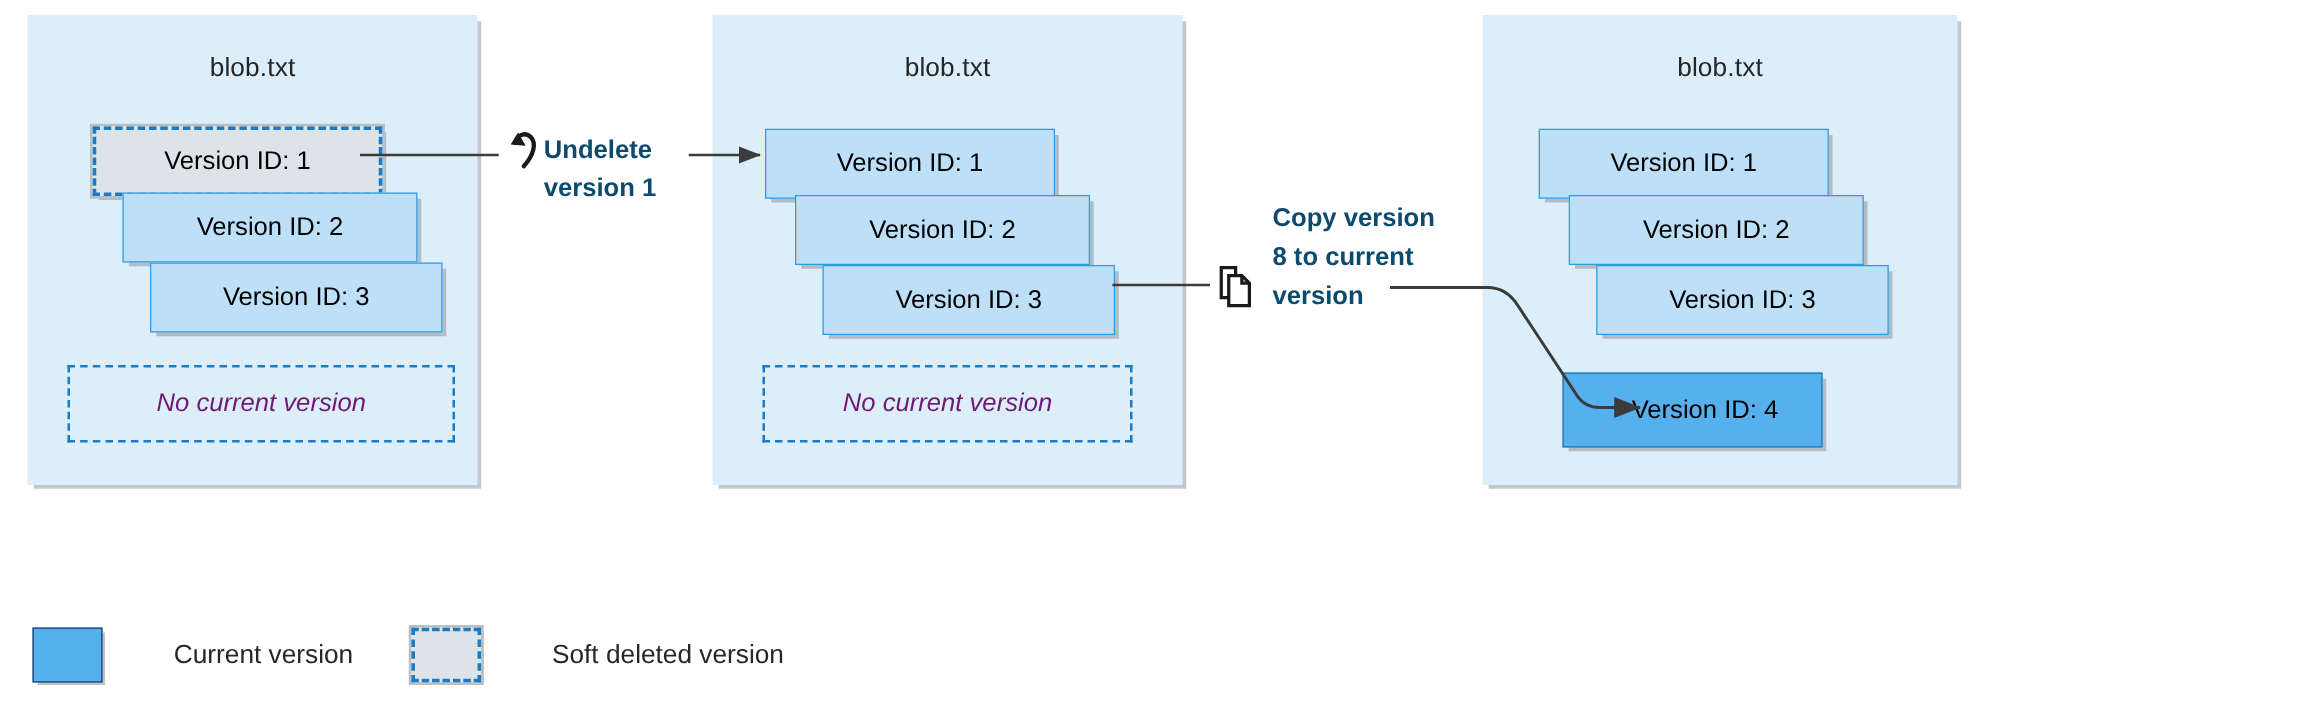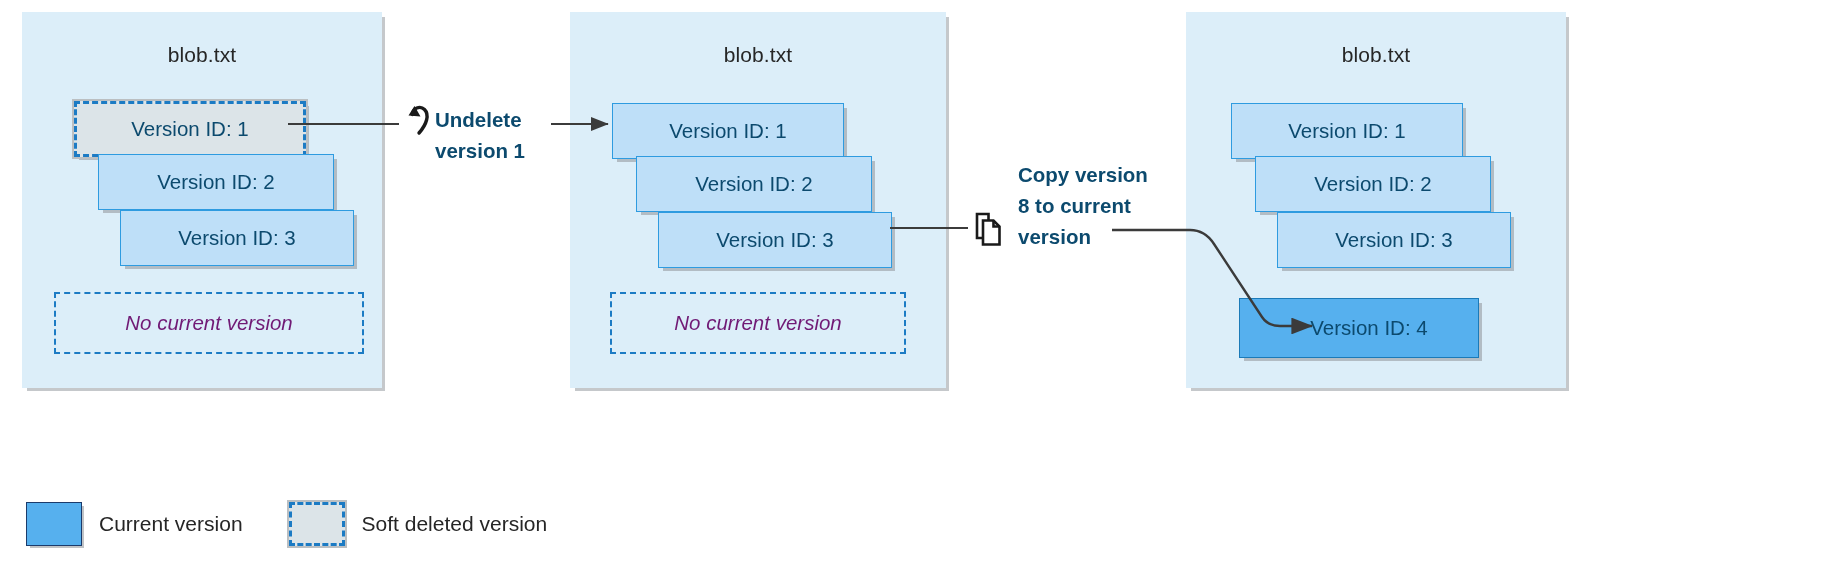"Version ID: 1" .vbox { color: #0c4a6e -> #000000 }
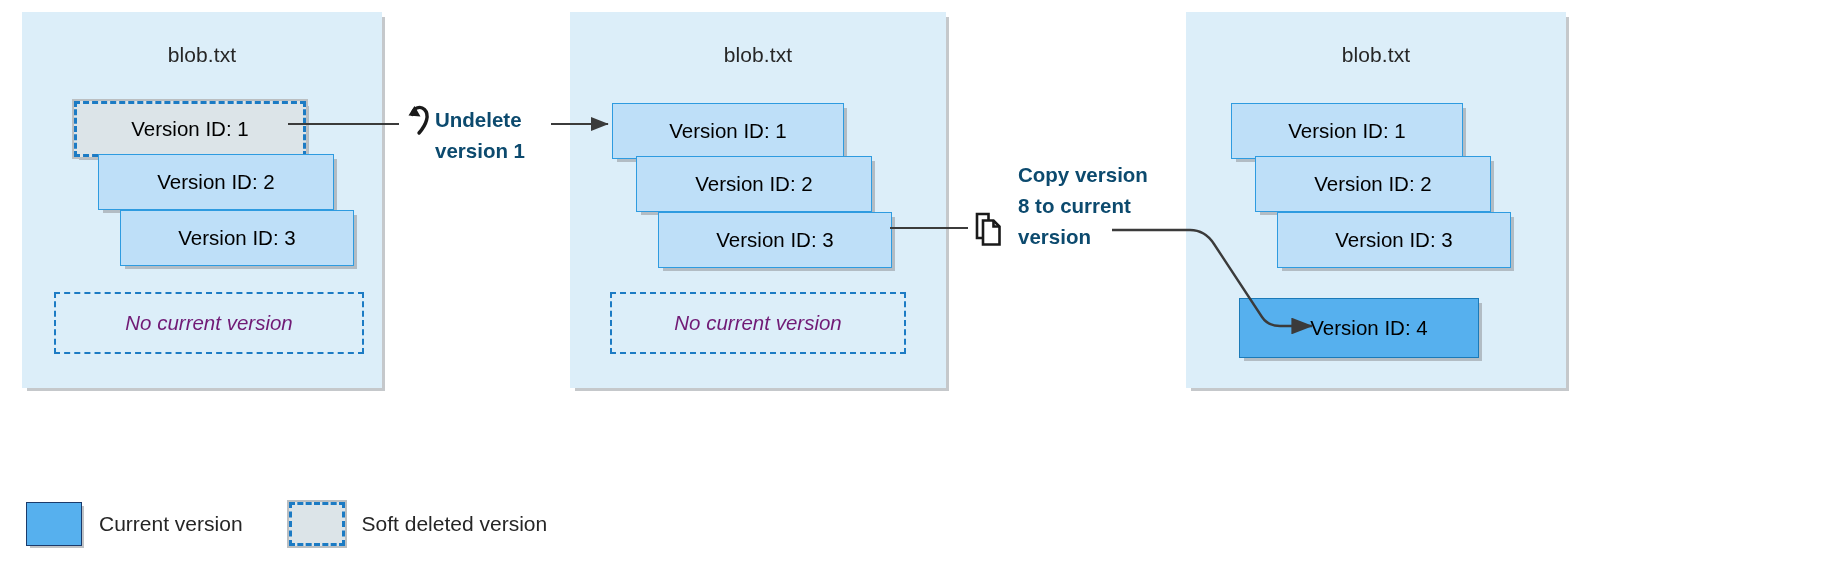"Version ID: 4" div.vbox { left: 53px -> 64px; width: 240px -> 208px }
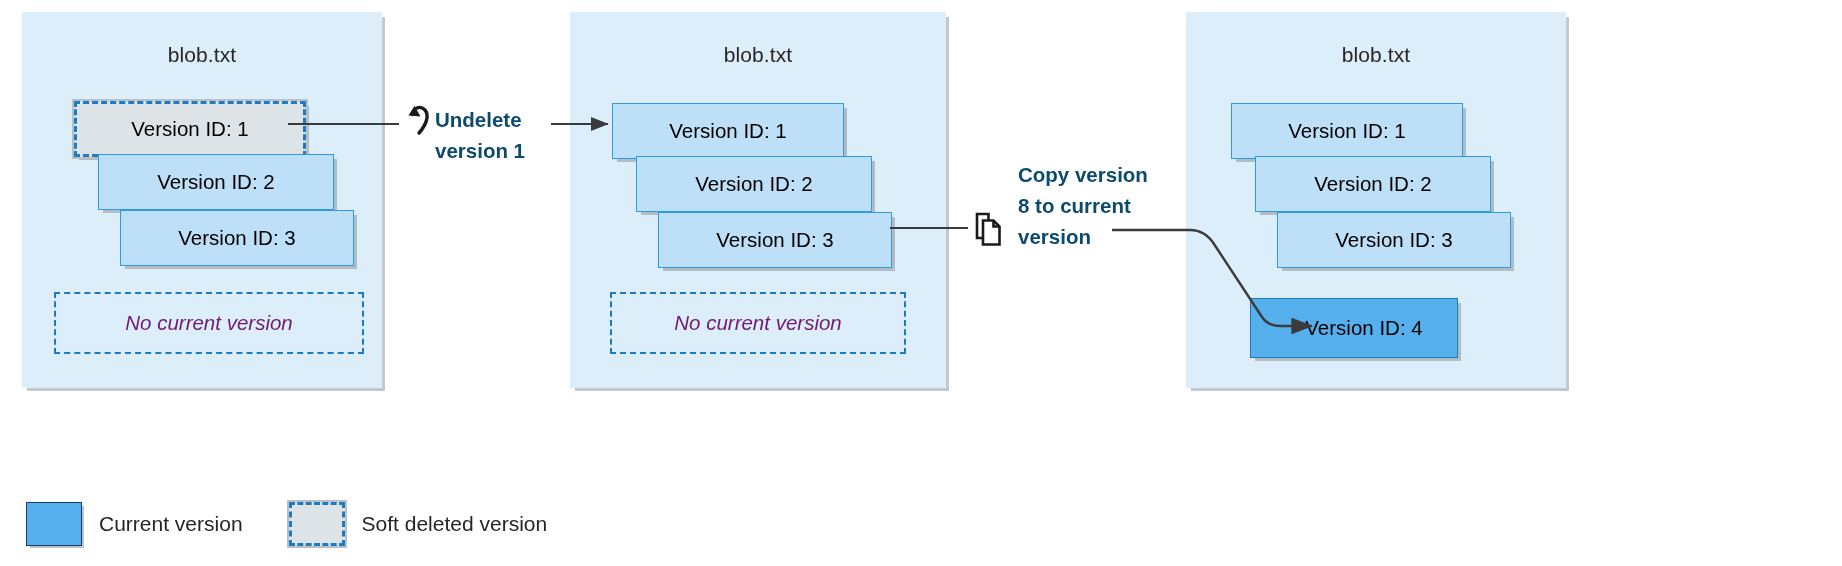"Current version" .legend-item { gap: none -> 40px }
